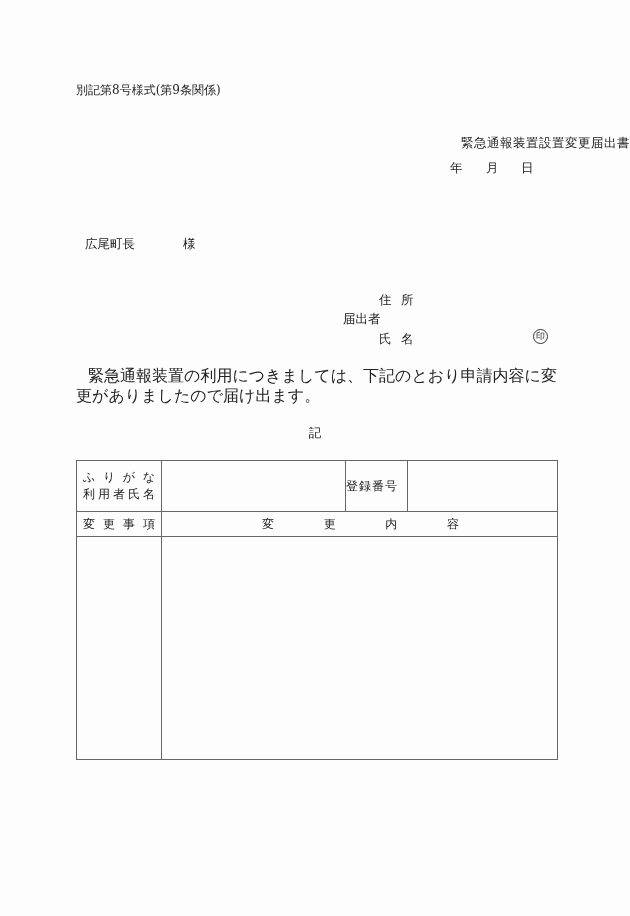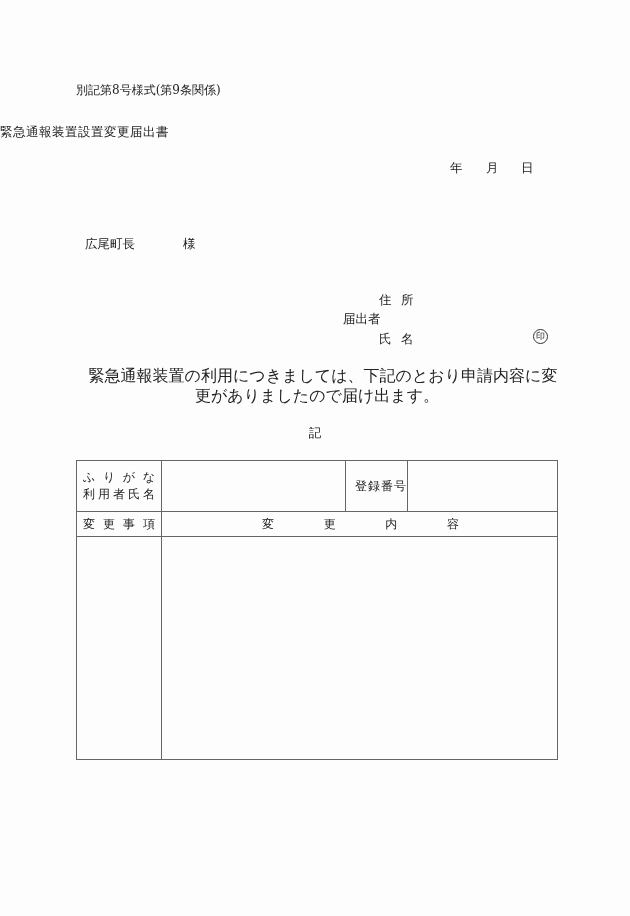"別記第8号様式(第9条関係)" .abs { text-align: center -> none }
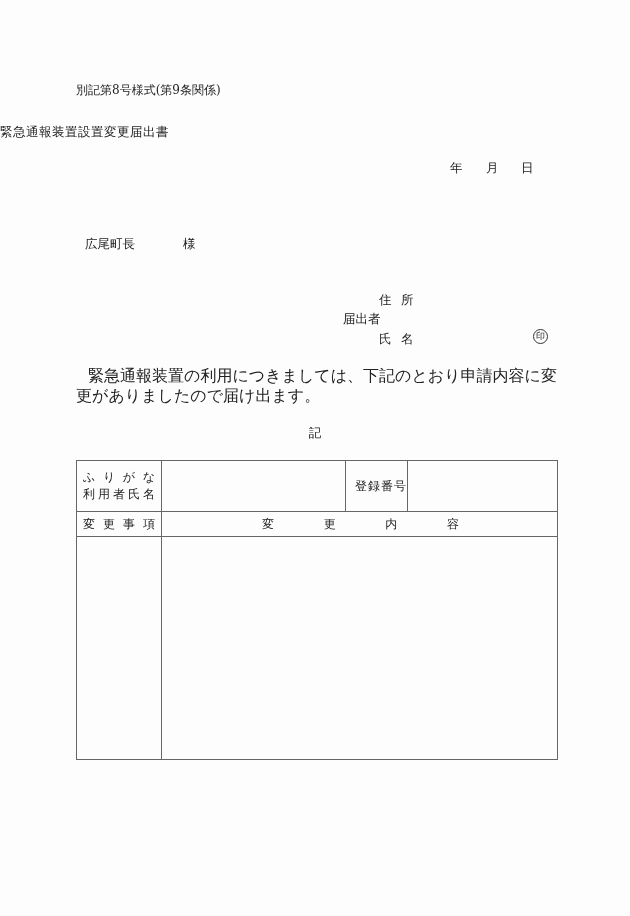"緊急通報装置設置変更届出書" .title { text-align: left -> right; top: 124px -> 135px }
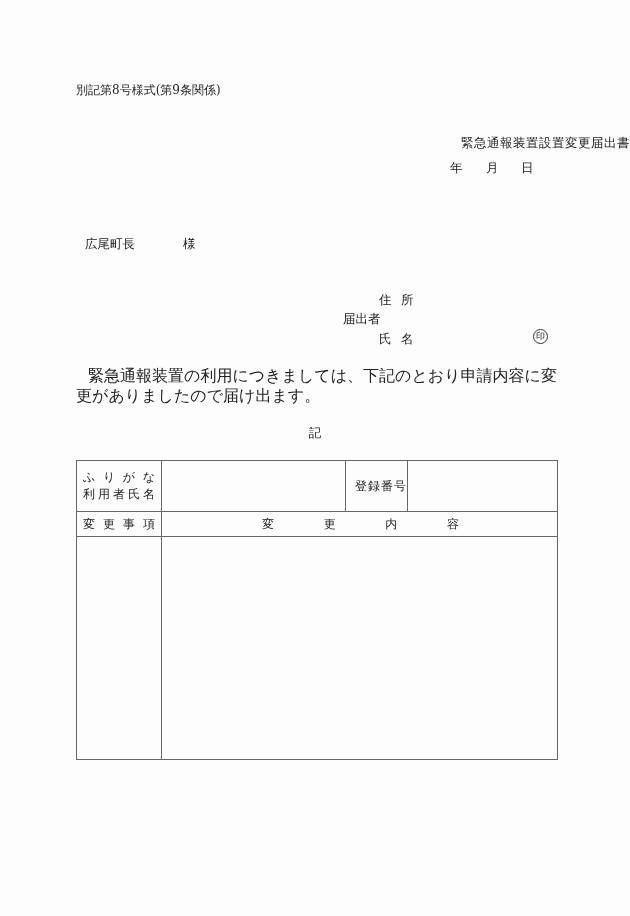"登録番号" .c3 { text-align: right -> left }
